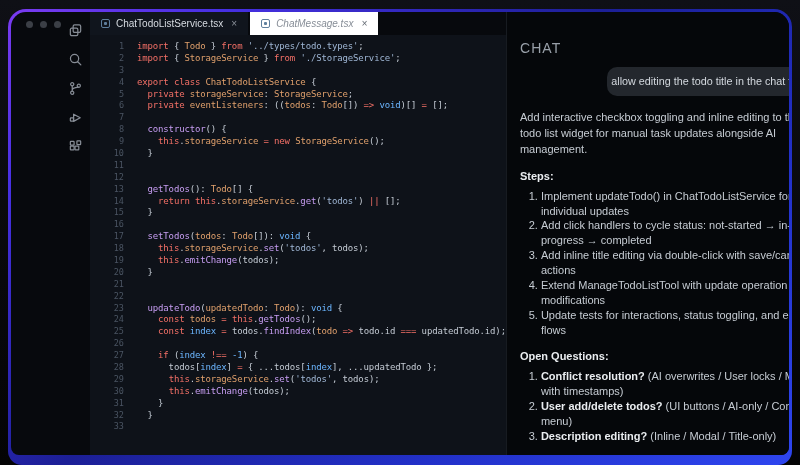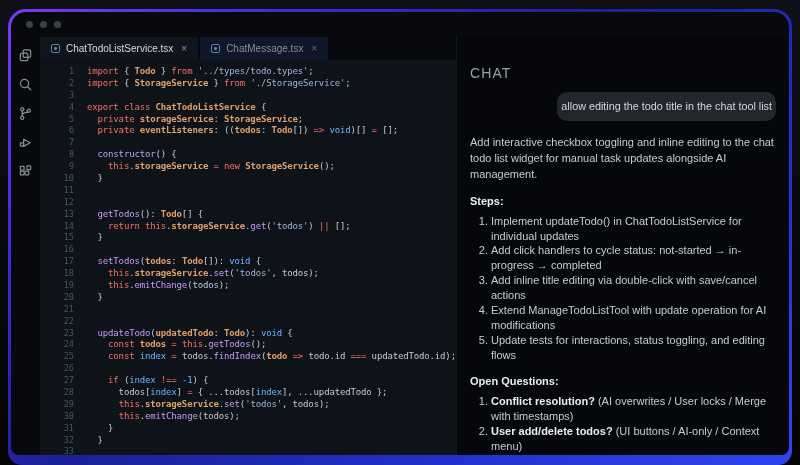"ChatTodoListService.tsx" .window { flex-direction: column -> row }
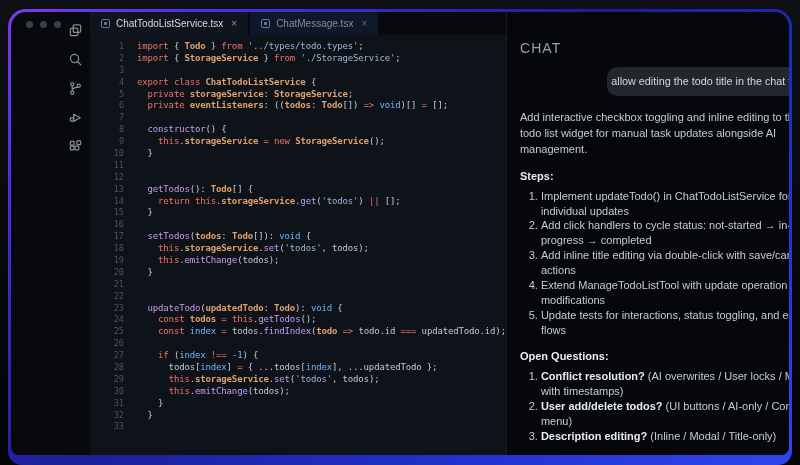"ChatMessage.tsx" .tab.inactive { background: #0f172a -> #ffffff; font-style: none -> italic }
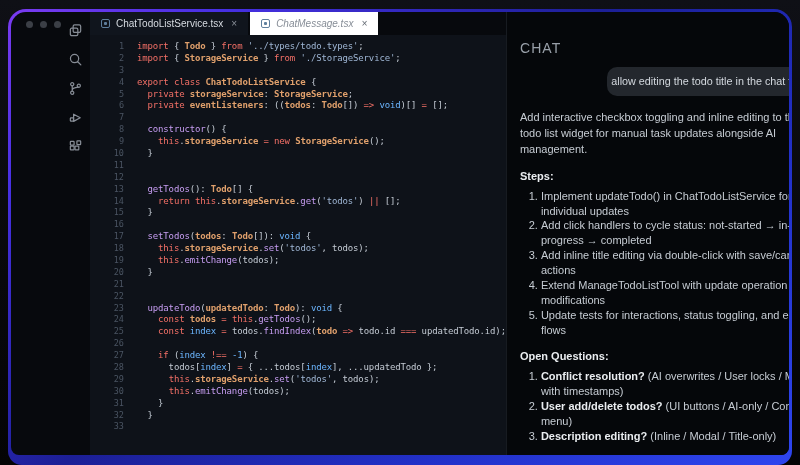"Todo" .tk-t { font-weight: bold -> none }
